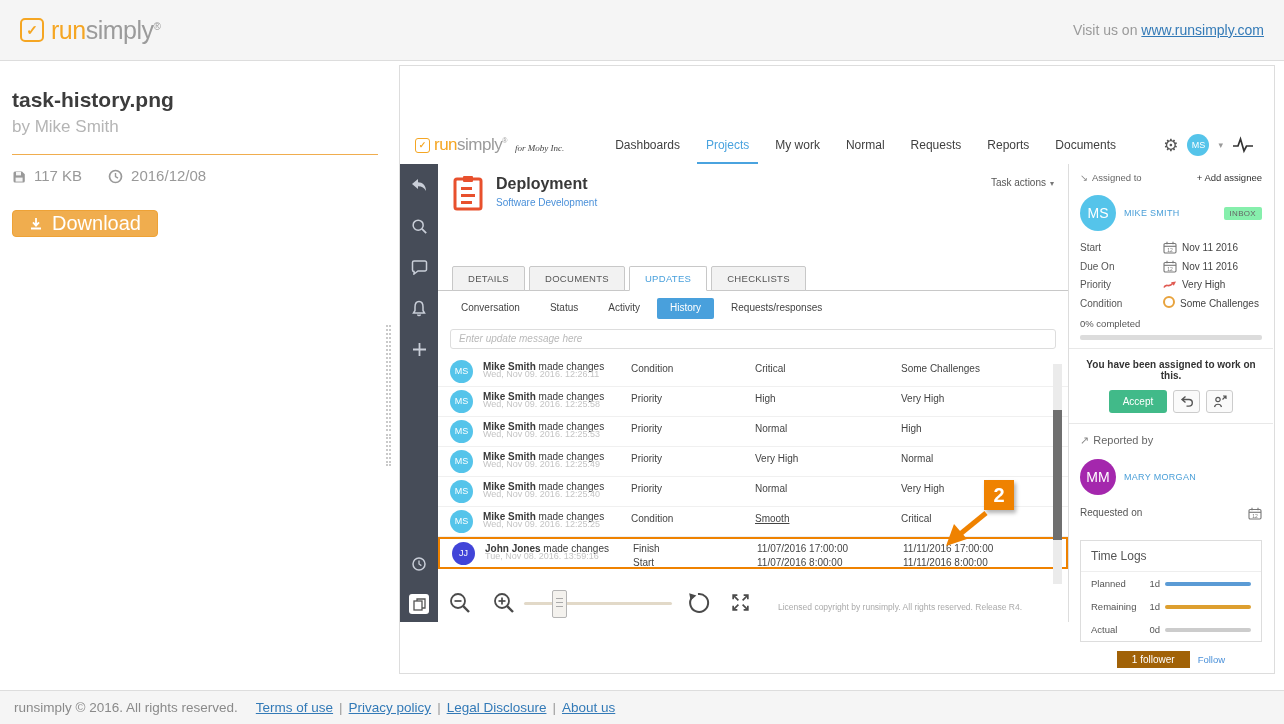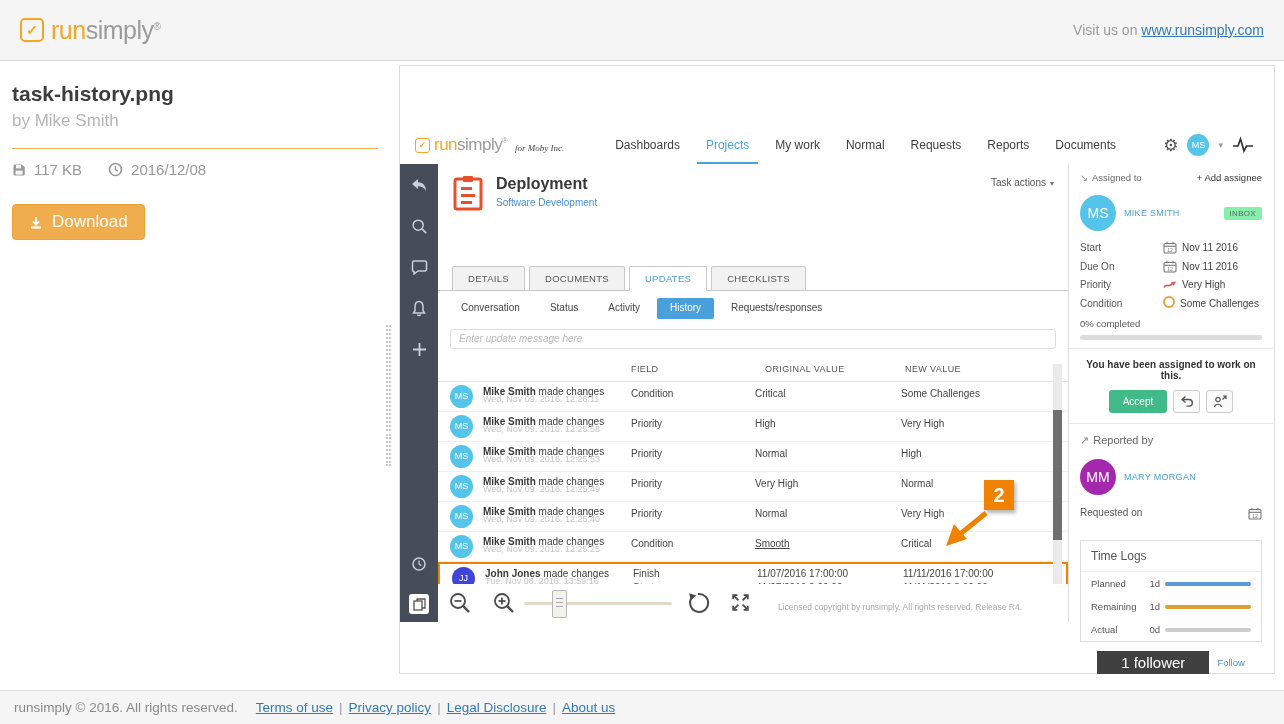"task-history.png" .file-panel { top: 68px -> 74px }
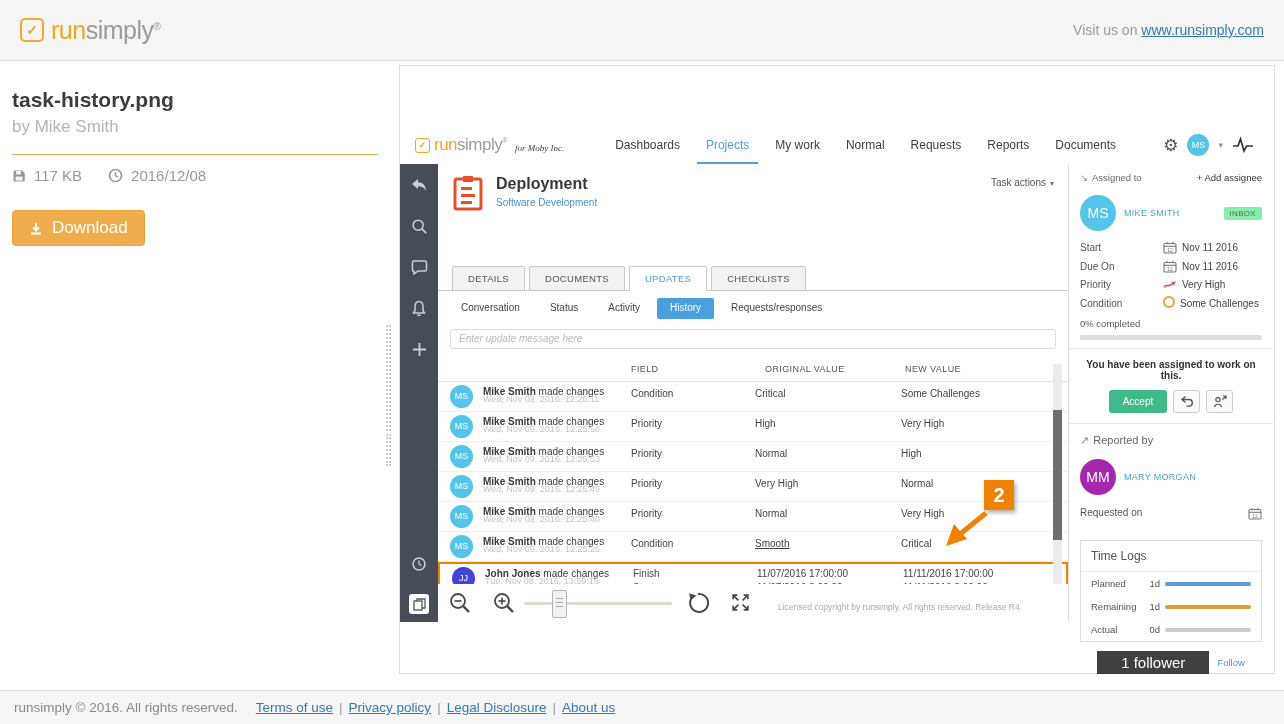"117 KB" .file-meta { align-items: center -> flex-end }
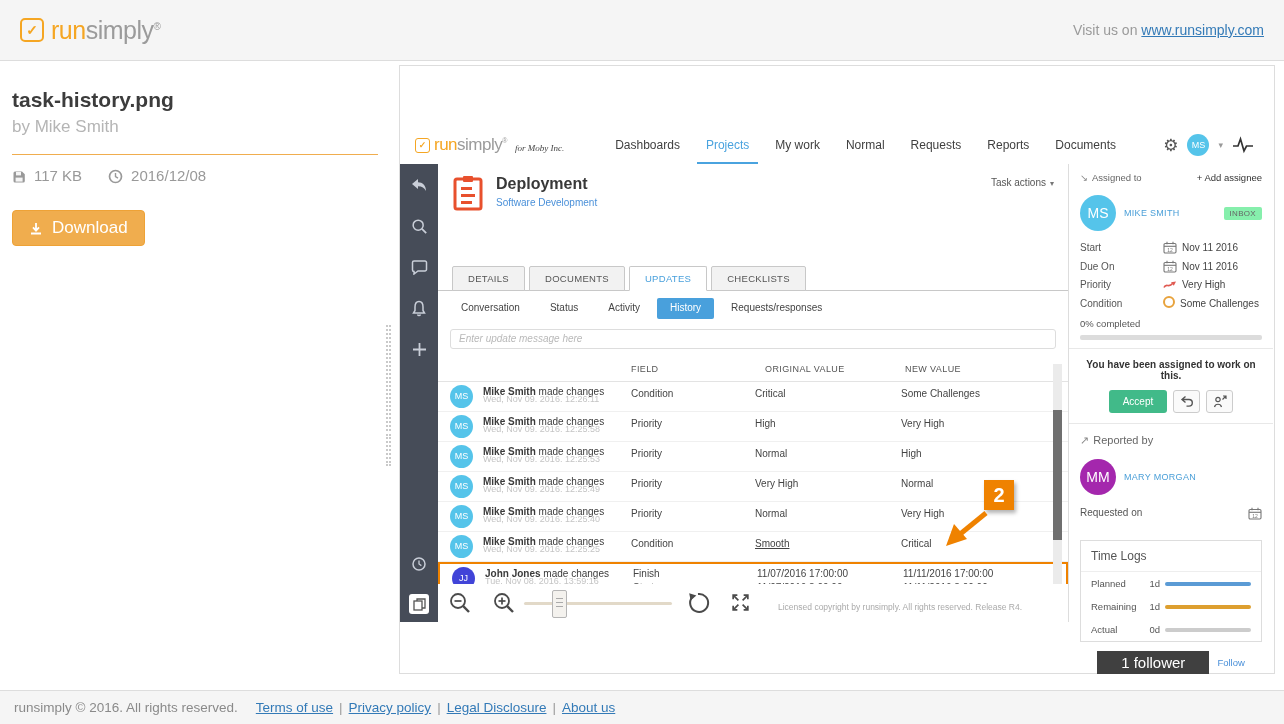"Download" .download-btn { font-size: 17px -> 20px; padding: 7px 16px -> 1px 16px }
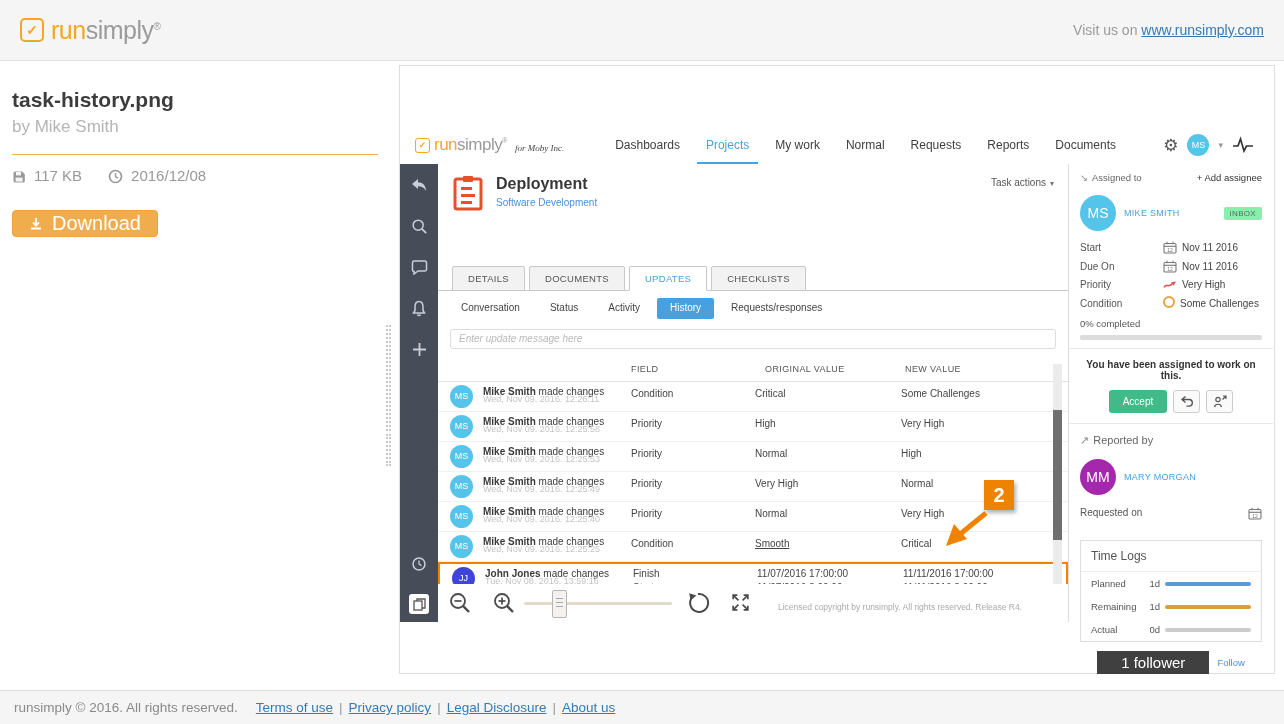"FIELD" div.thead { html: <div> <span>FIELD</span> <span>ORIGINAL VALUE</span> <span>NEW VALUE</span> </div> -> none }
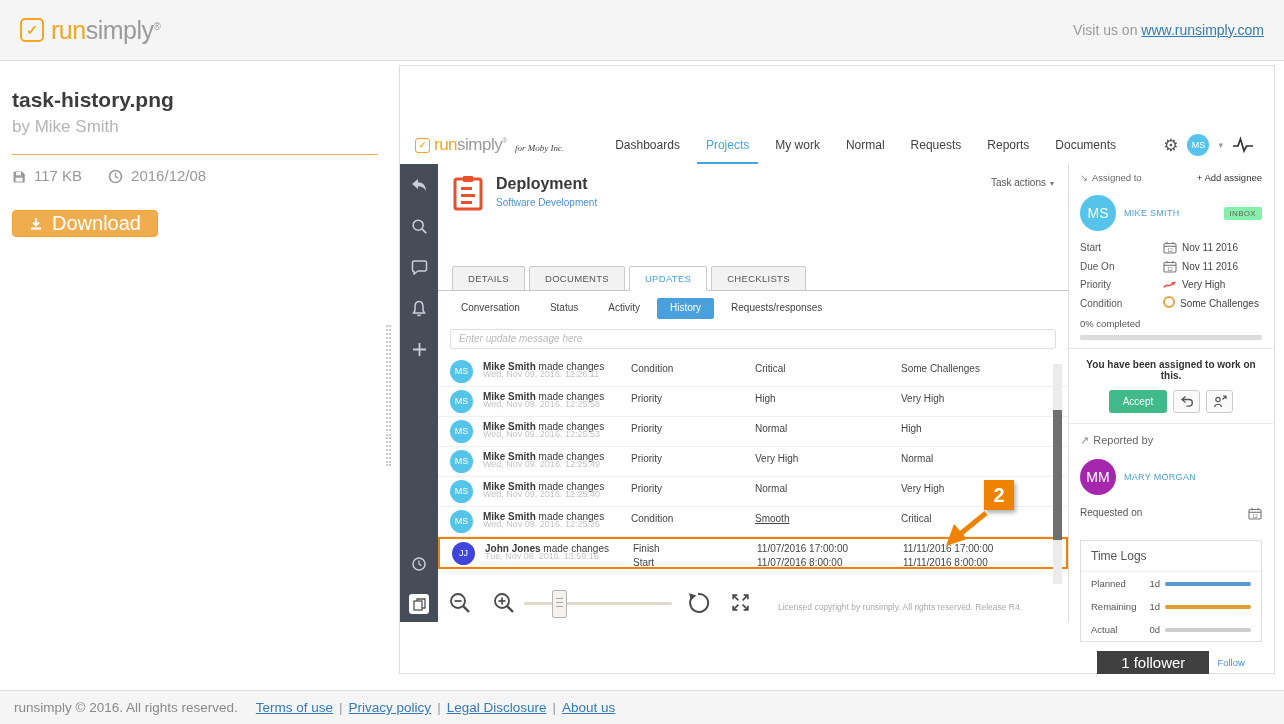"1 follower" .fol-badge { background: #404040 -> #a16207; font-size: 15px -> 10px; padding: 3px 24px -> 3px 15px }
